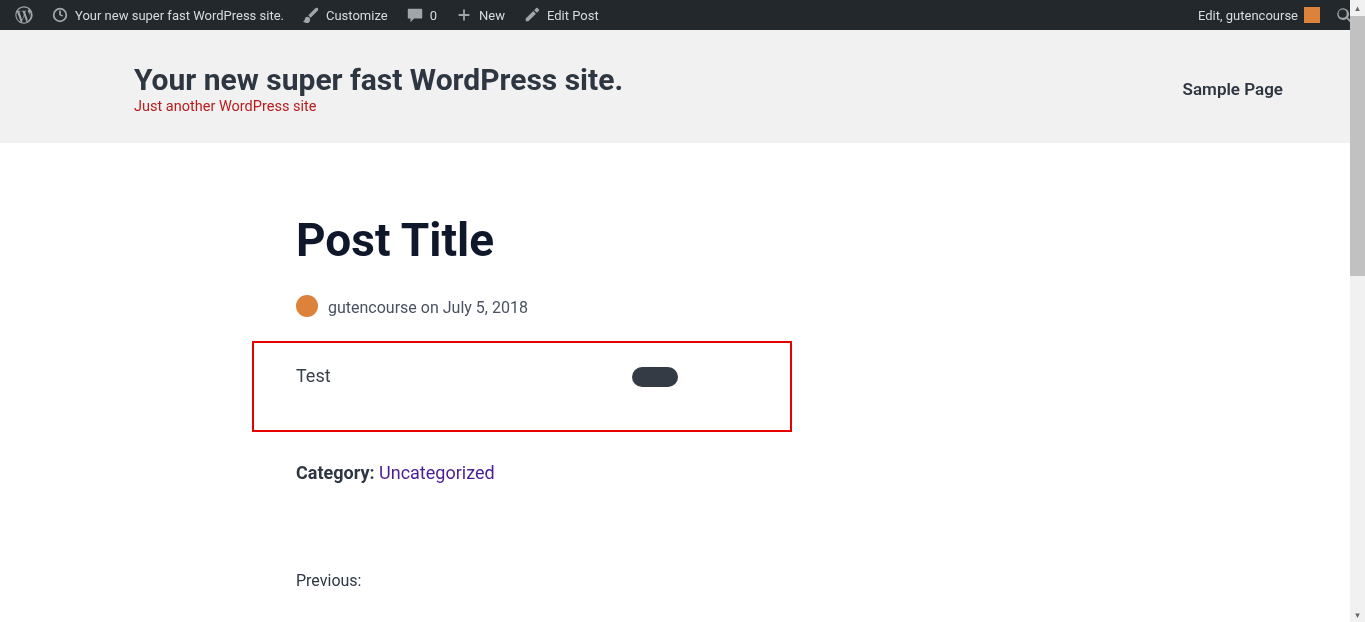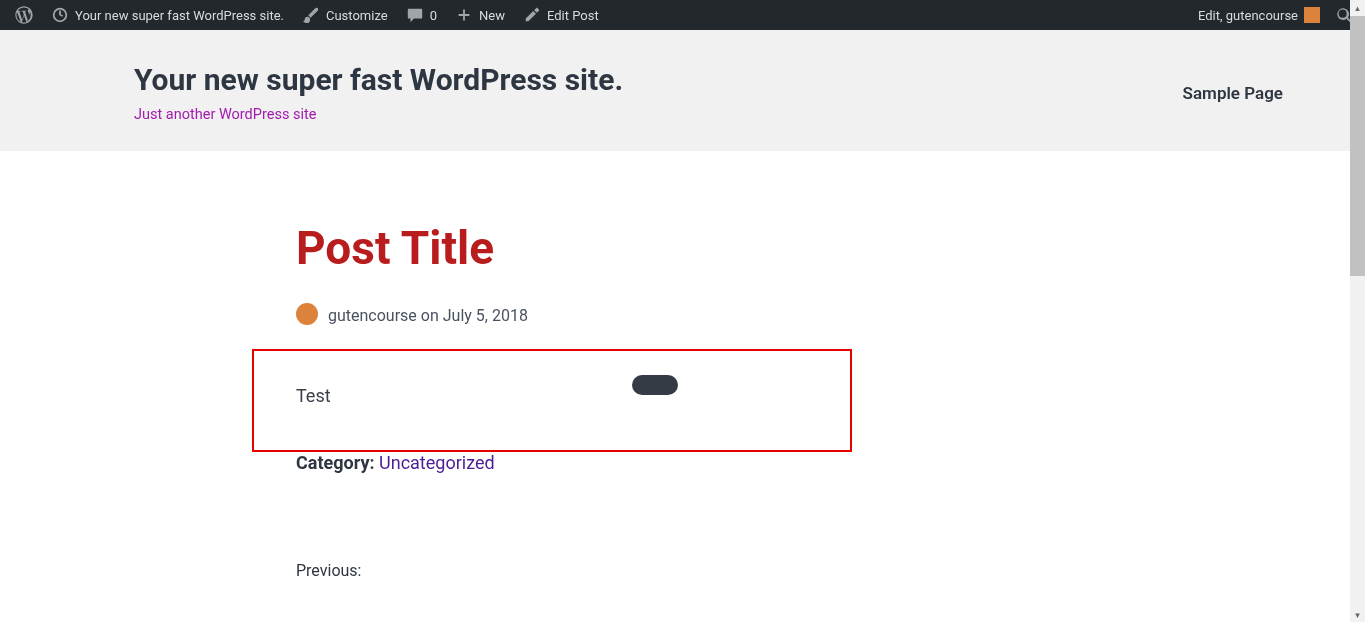"Just another WordPress site" .site-tagline { color: #a21caf -> #b91c1c; margin-top: 8px -> none }
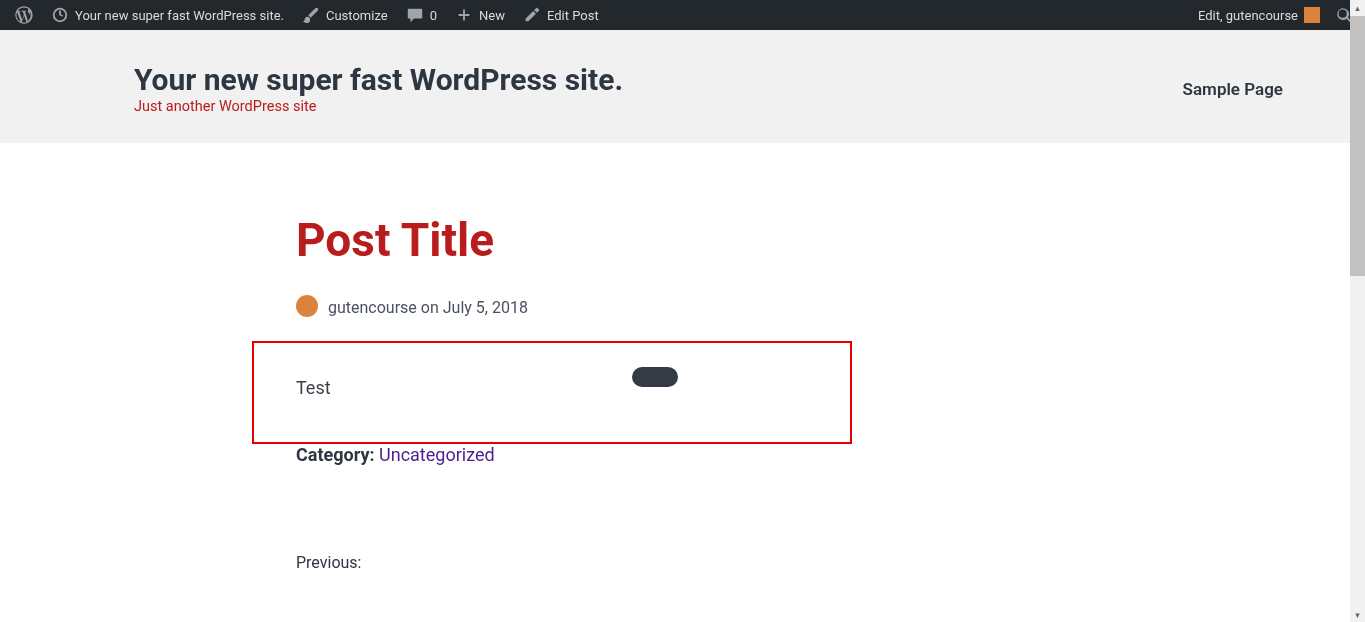"Post Title" .post-title { color: #b91c1c -> #0f172a }
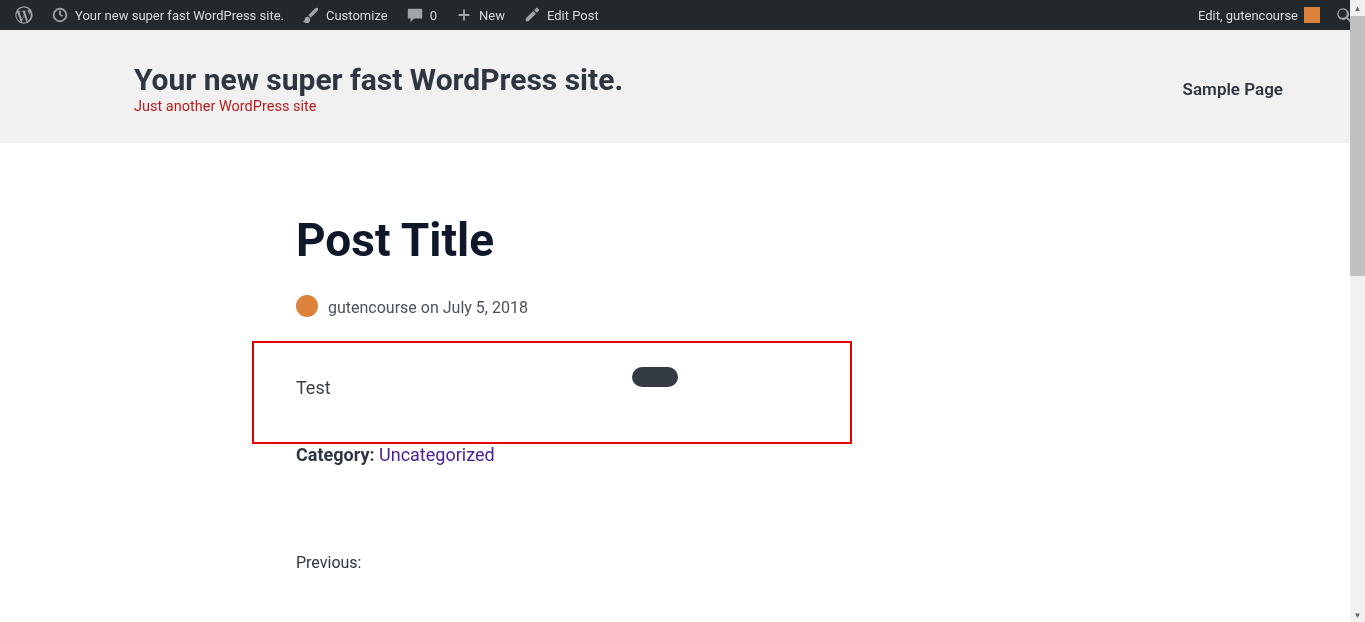"Test" .highlight-box { margin-bottom: none -> 30px; padding: 34px 42px 44px 42px -> 22px 42px 44px 42px; width: 600px -> 540px }
